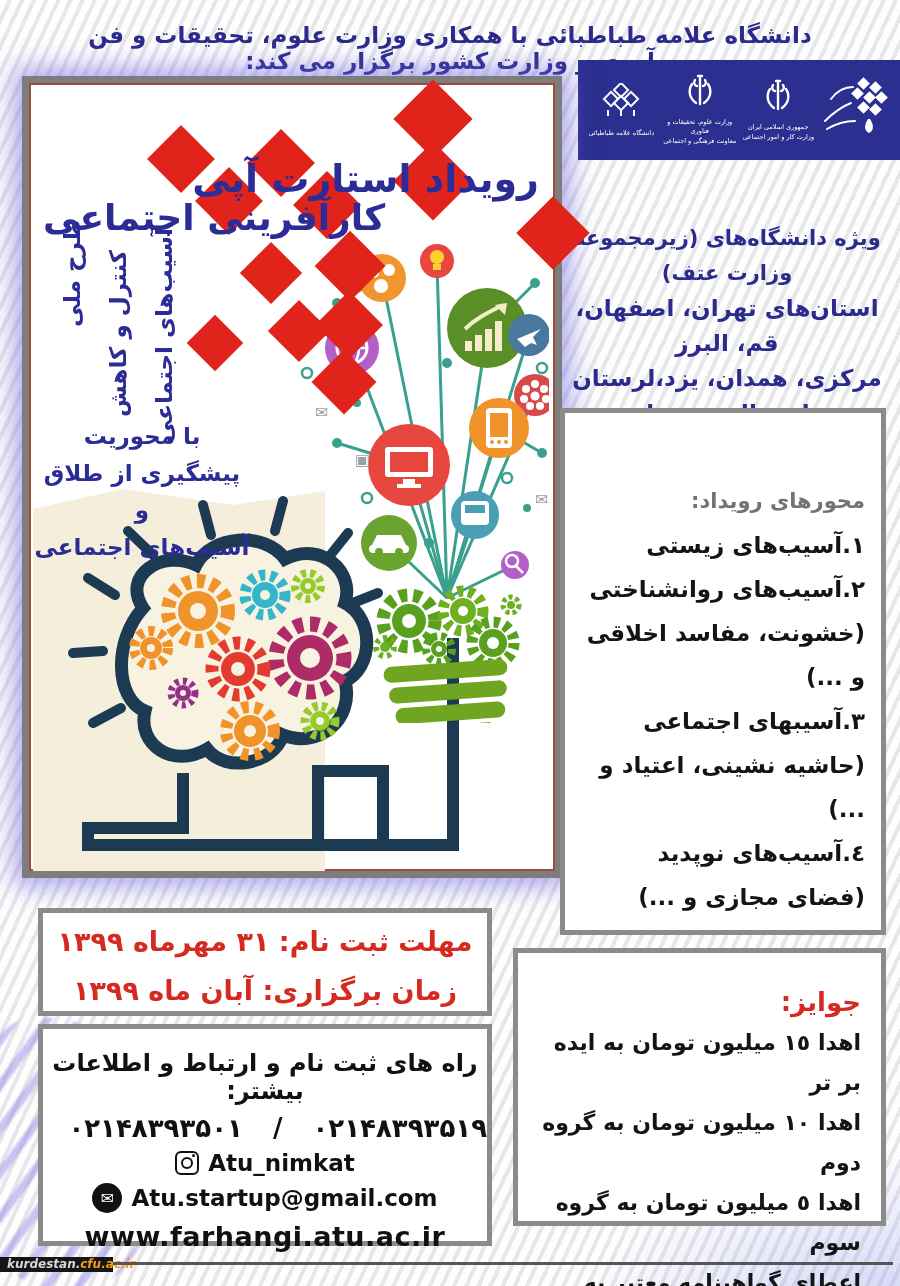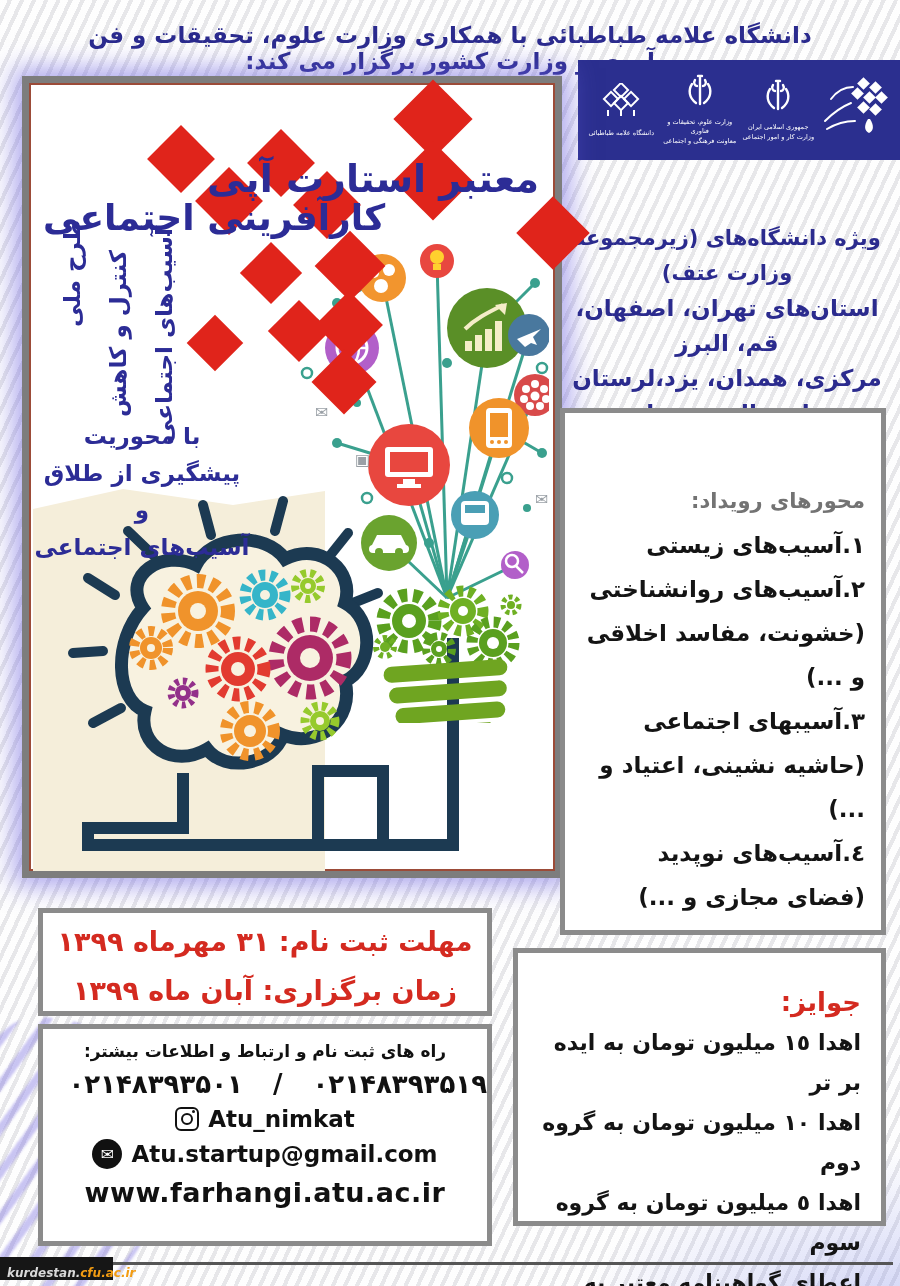"معتبر استارت آپی" div.abs { text: معتبر -> رویداد }
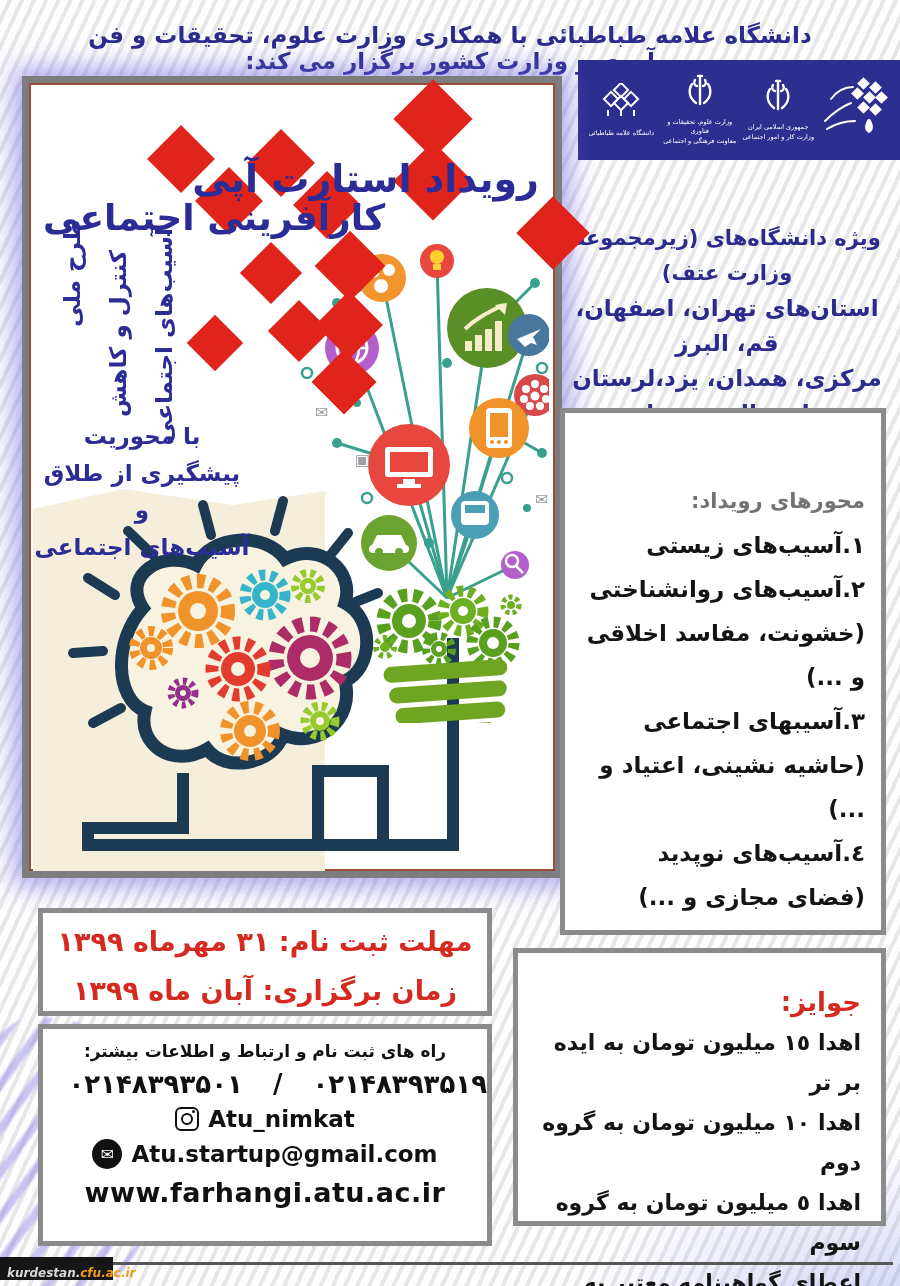"راه های ثبت نام و" .contact-box .hd { font-size: 17px -> 24px; margin-top: 12px -> 20px }
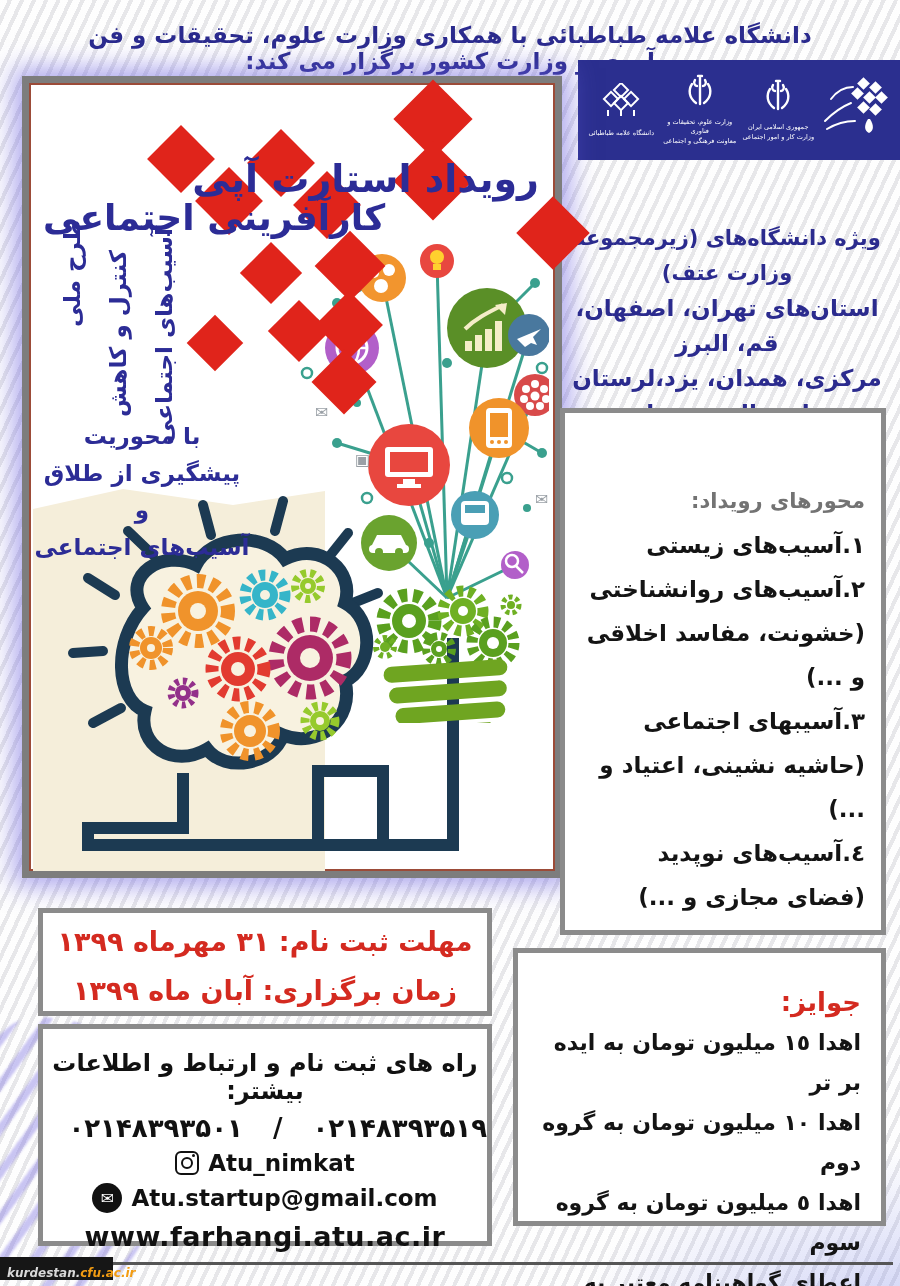"kurdestan." .footer-bar { align-items: flex-end -> flex-start; height: 23px -> 15px }
